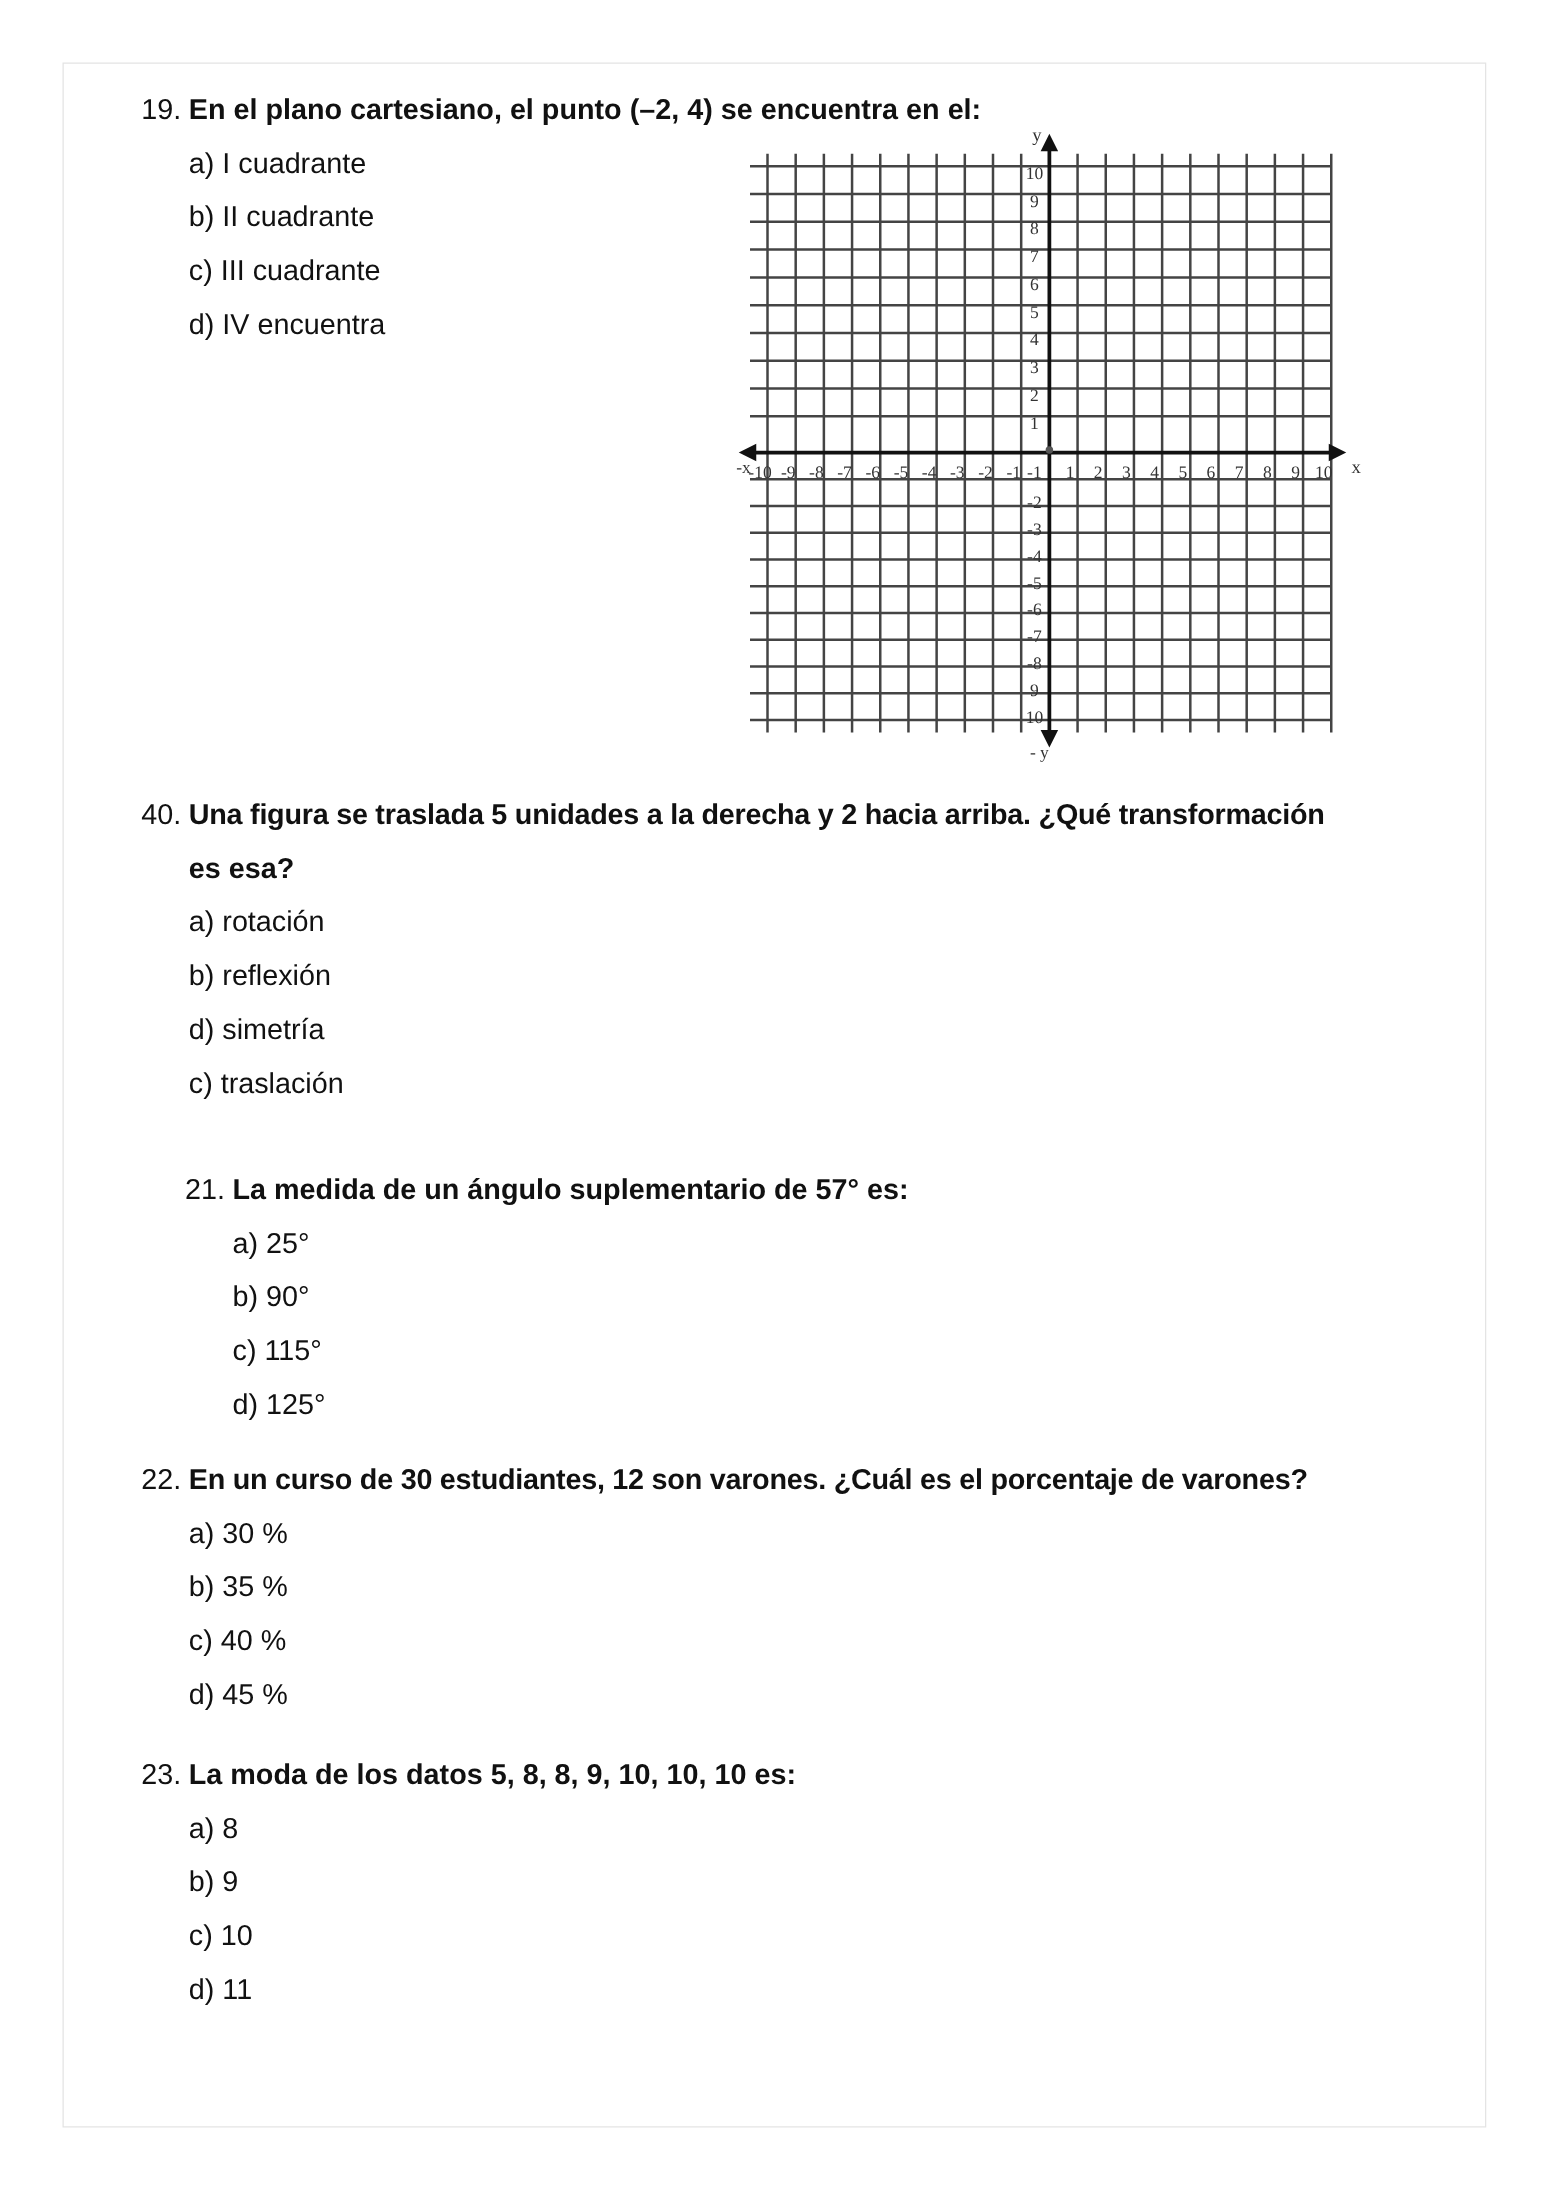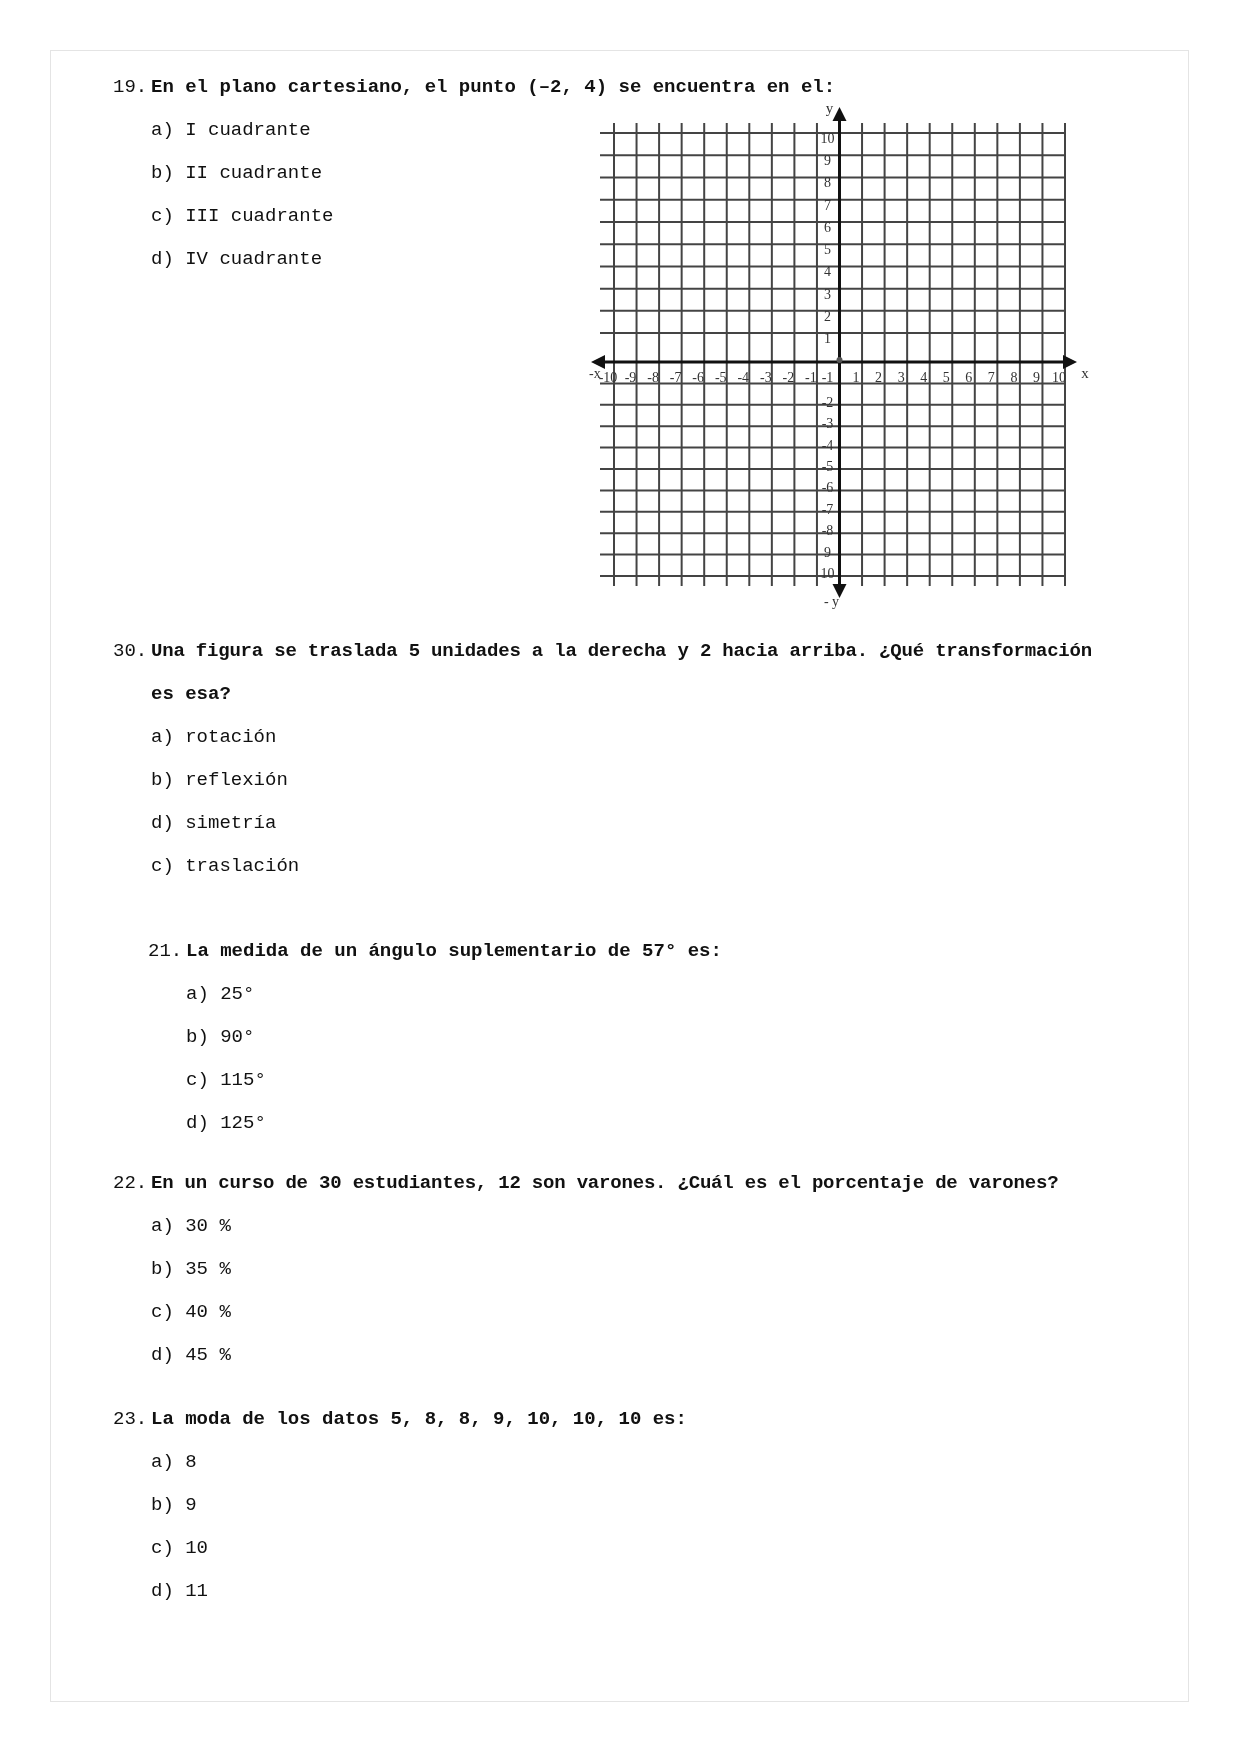"19." .q { font-family: Liberation Mono, monospace -> none; font-size: 19px -> 23px }
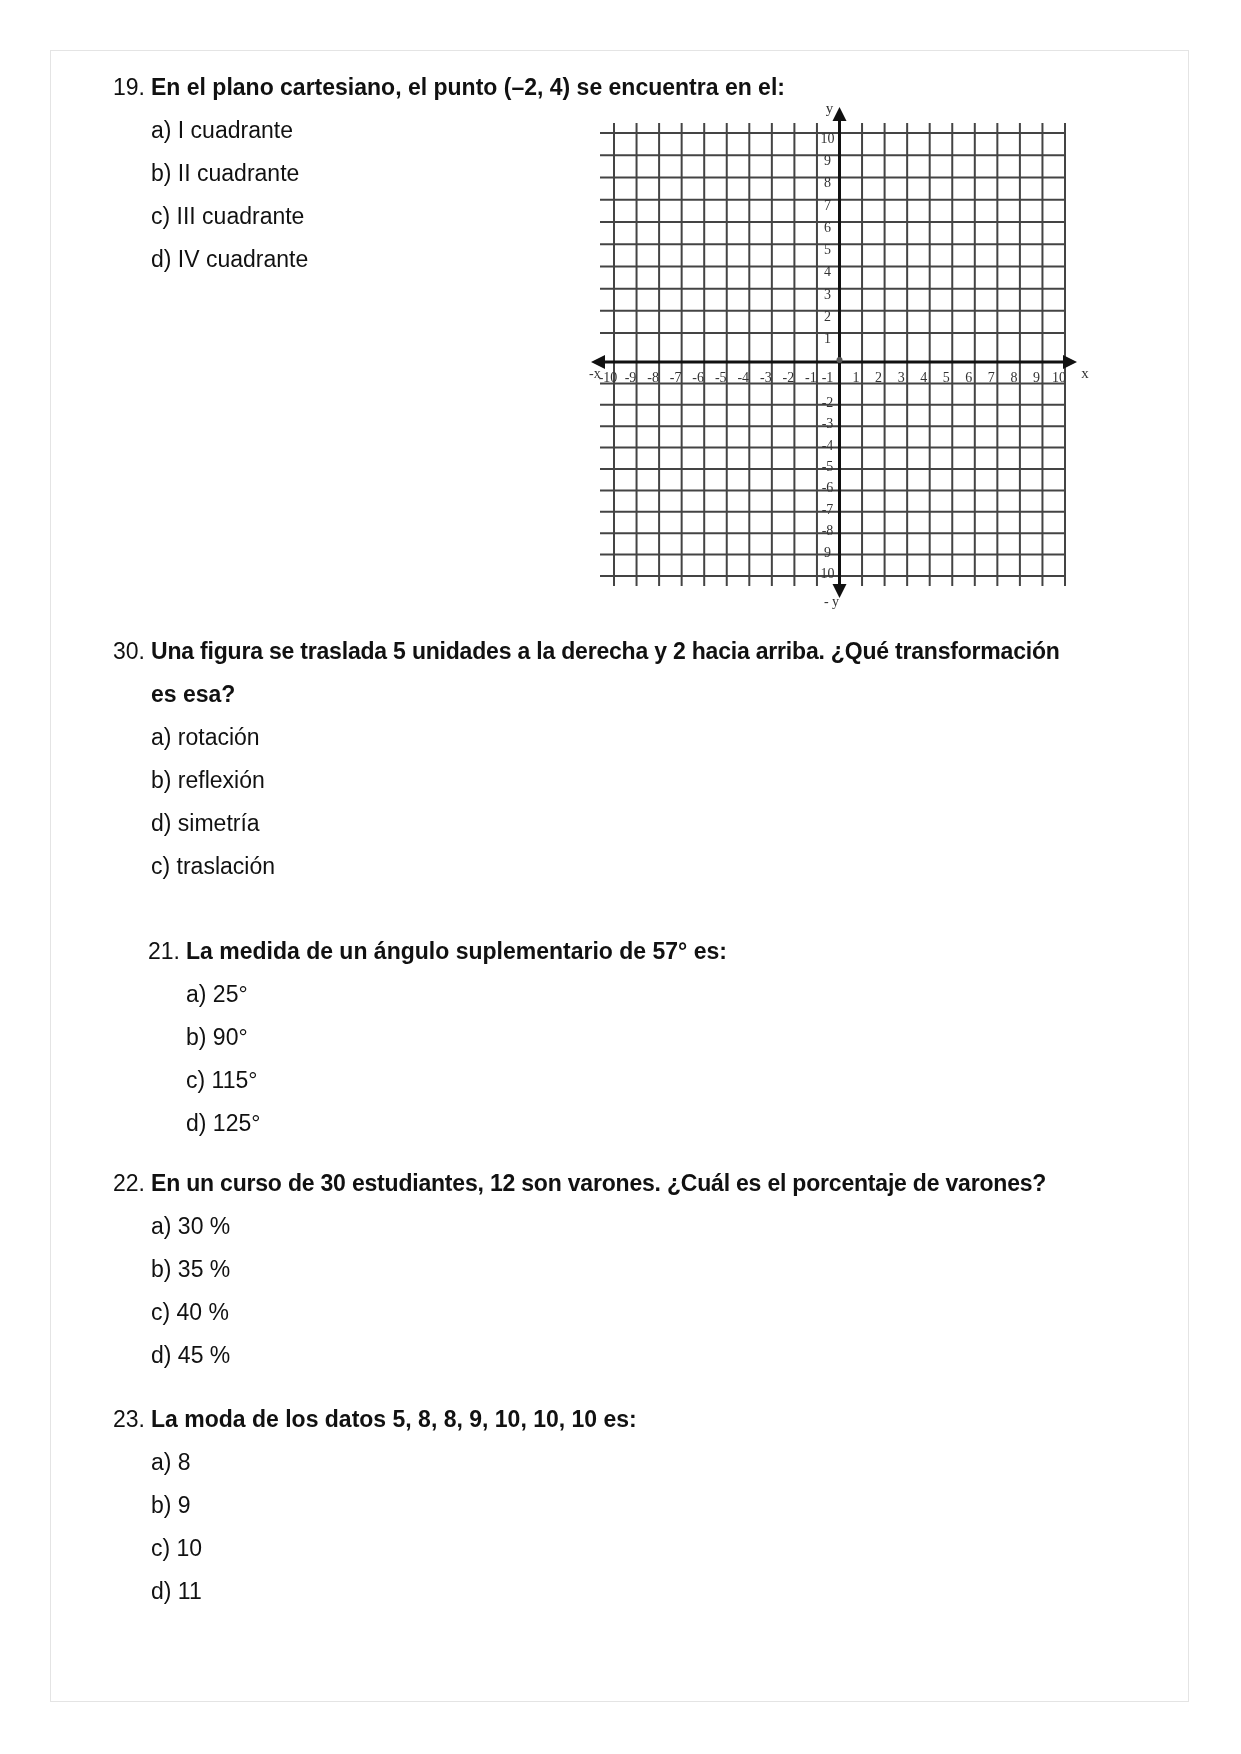"d) IV cuadrante" div.opt { text: cuadrante -> encuentra }
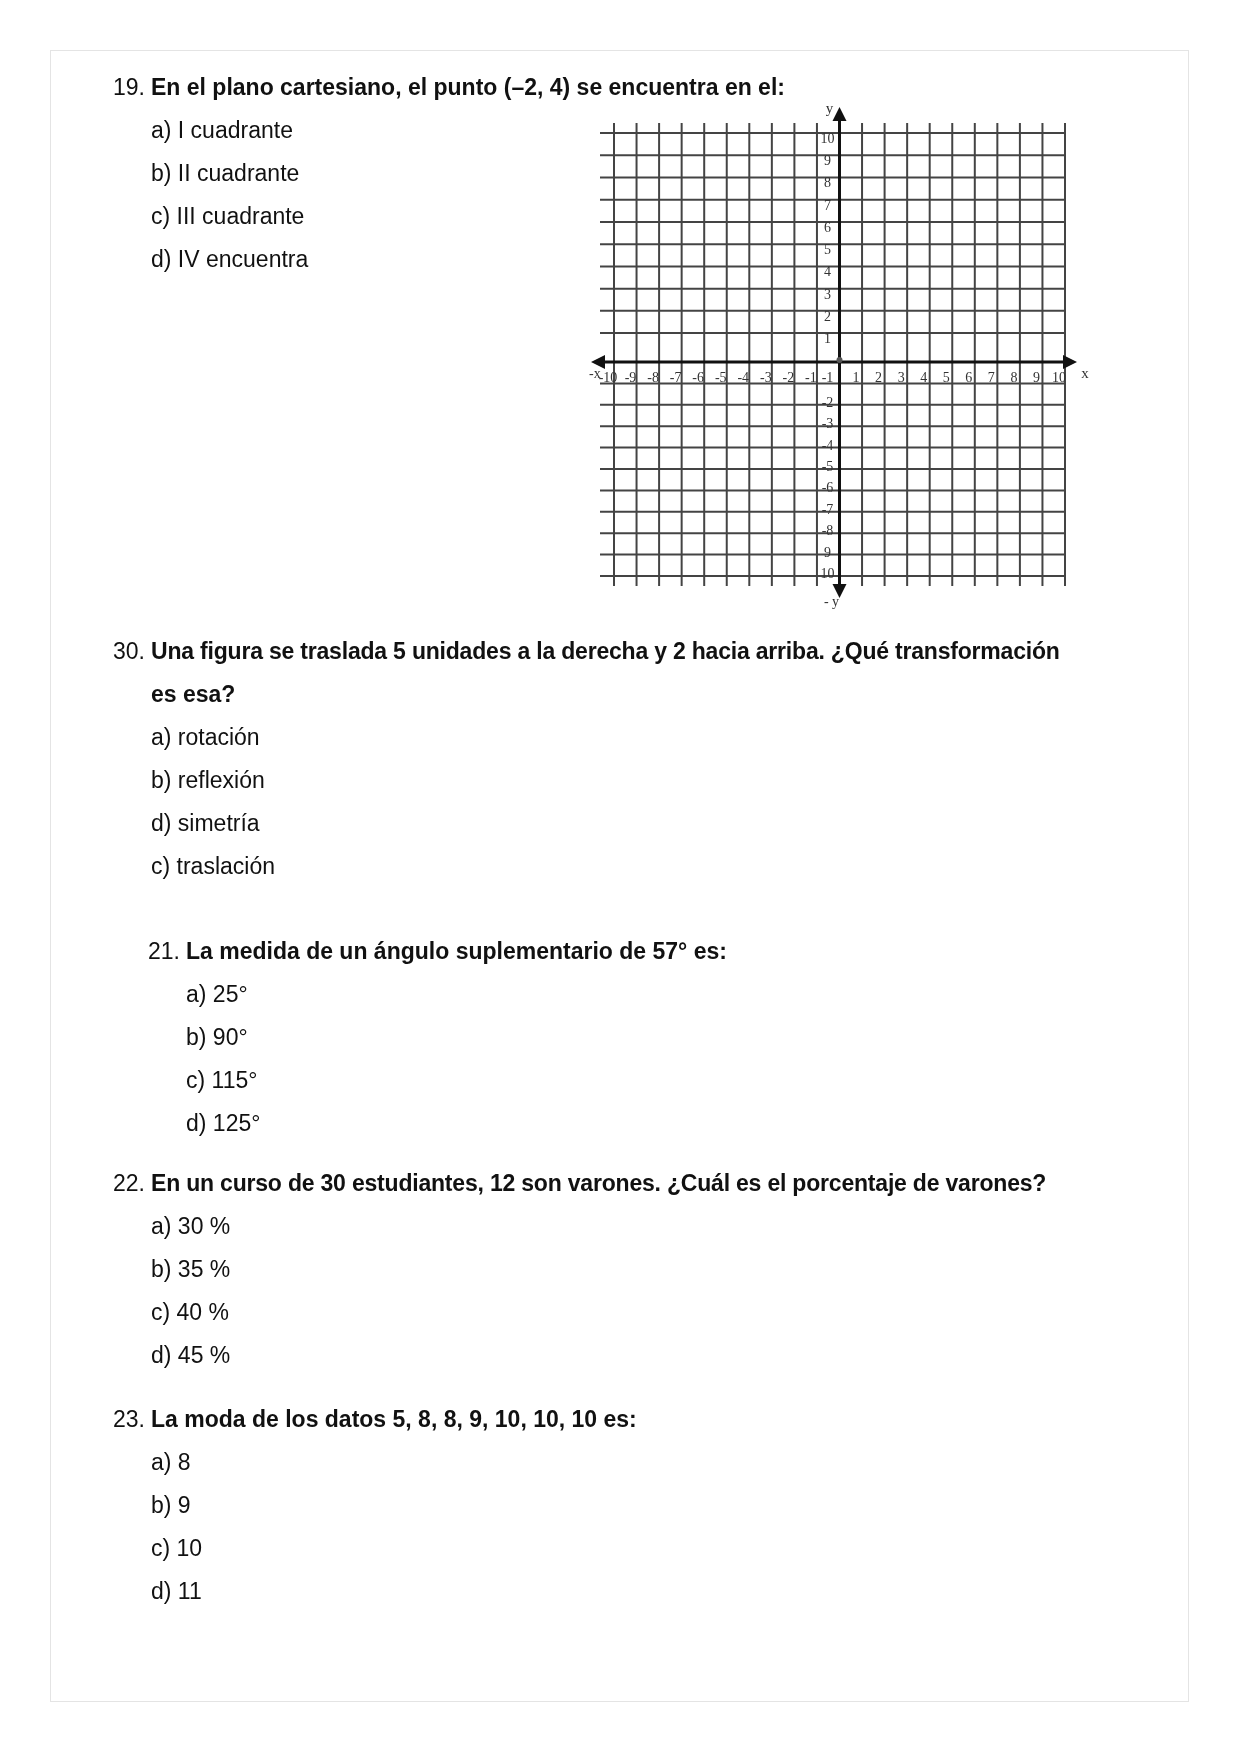"30." span.q-num { text: 30 -> 40 }
